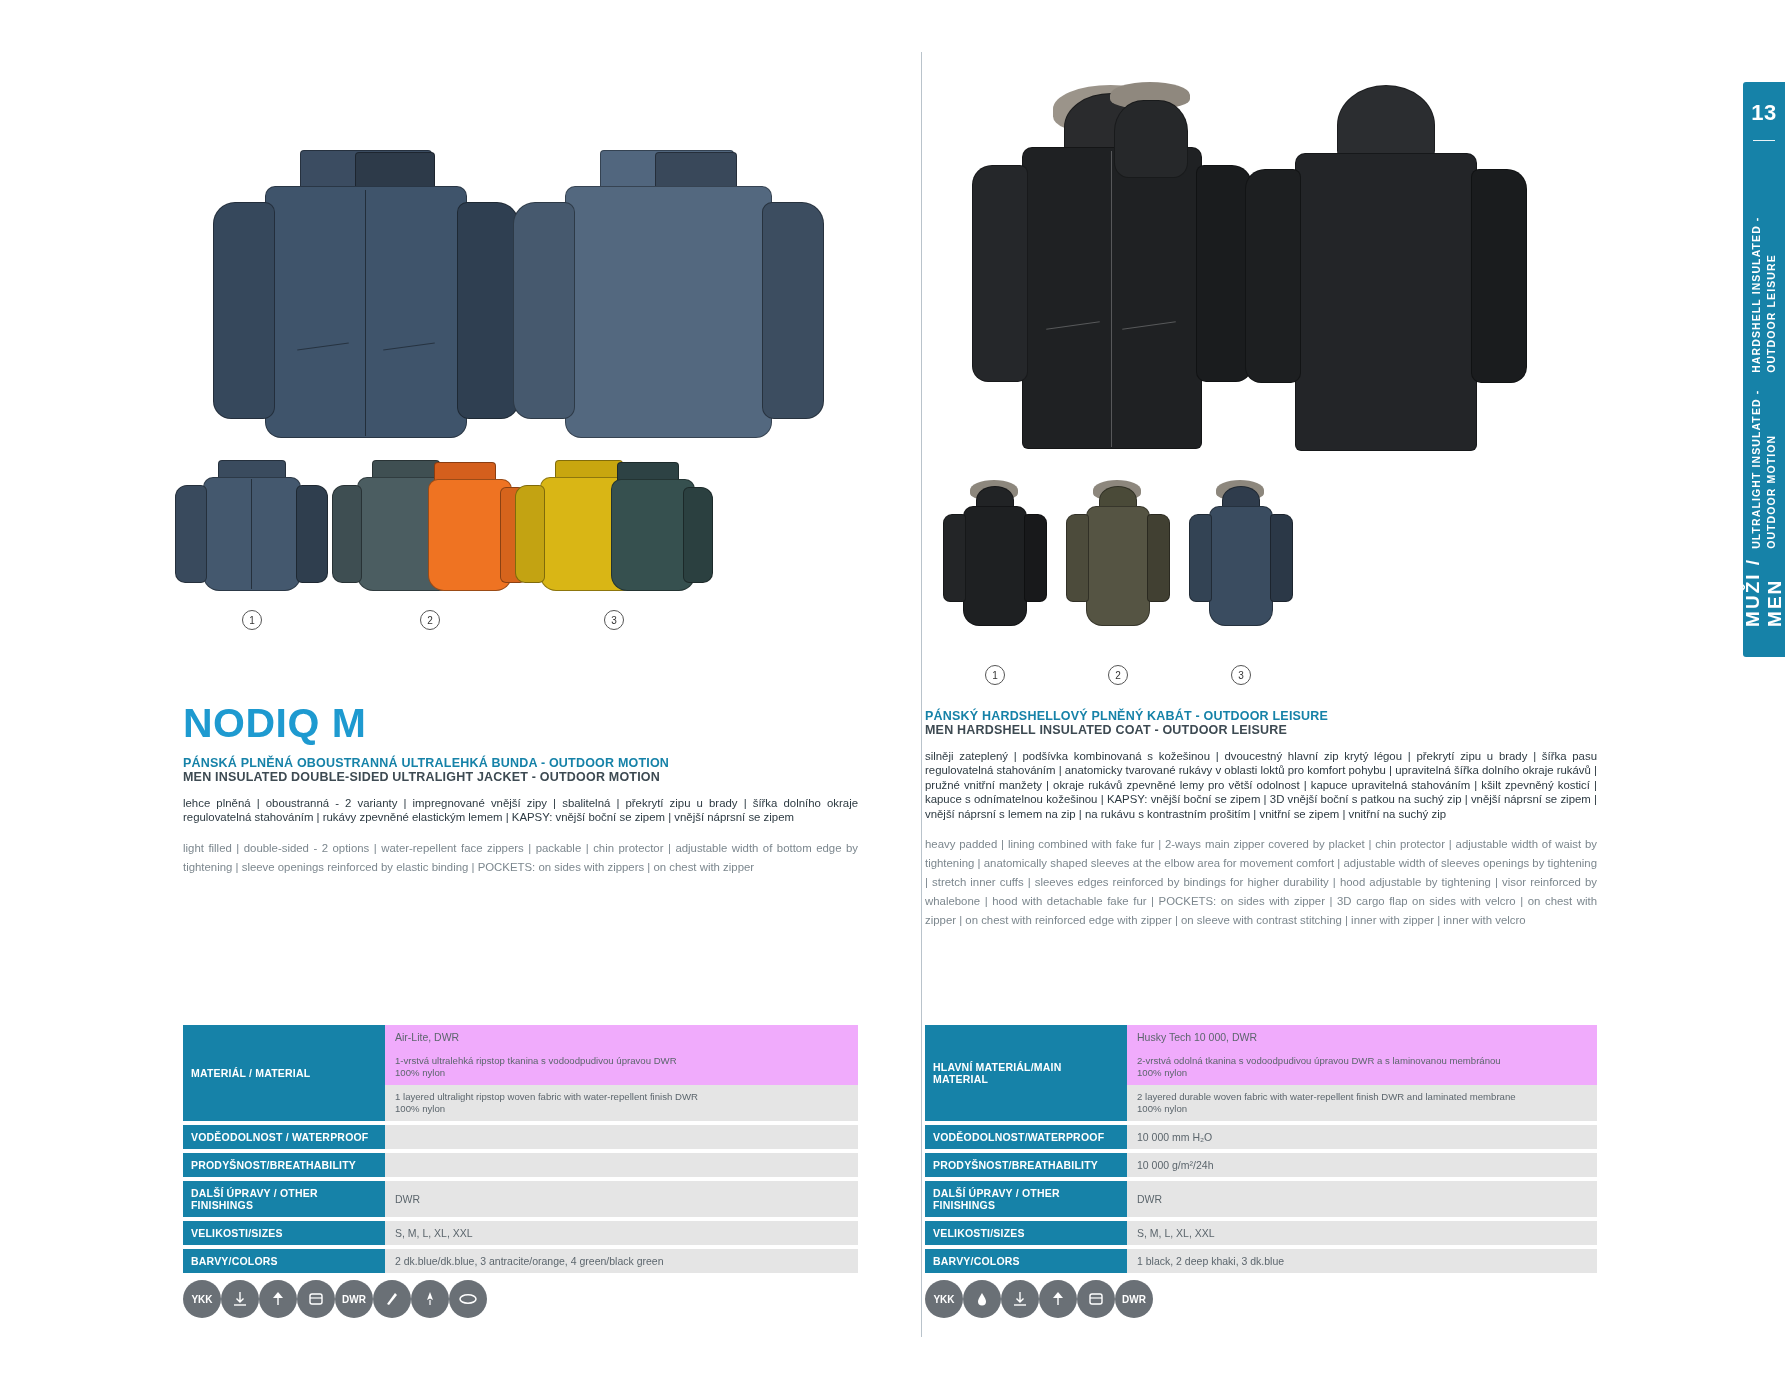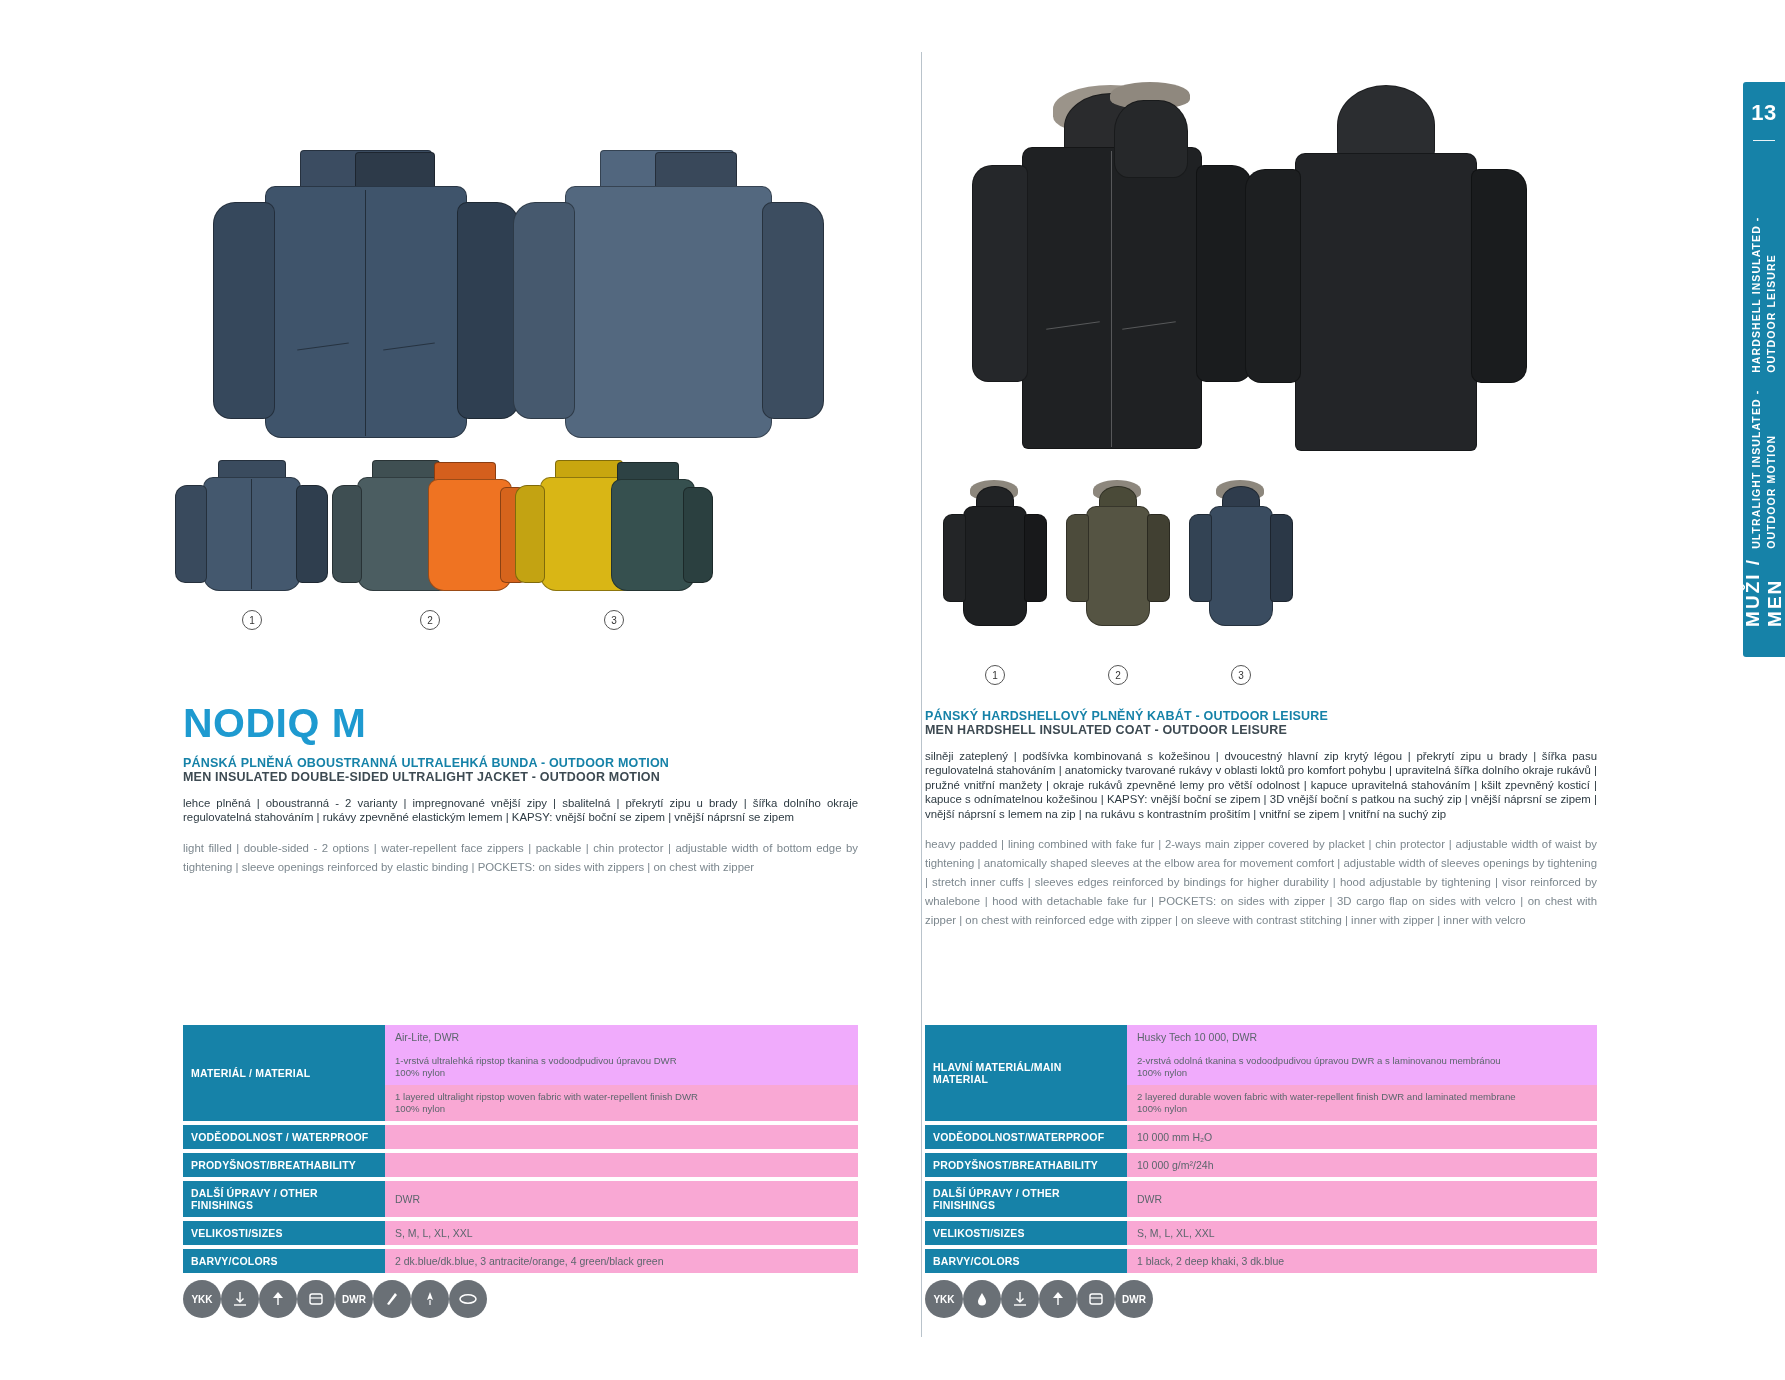"1 layered ultralight ripstop woven" td.val { background: #f9a8d4 -> #e5e5e5 }
